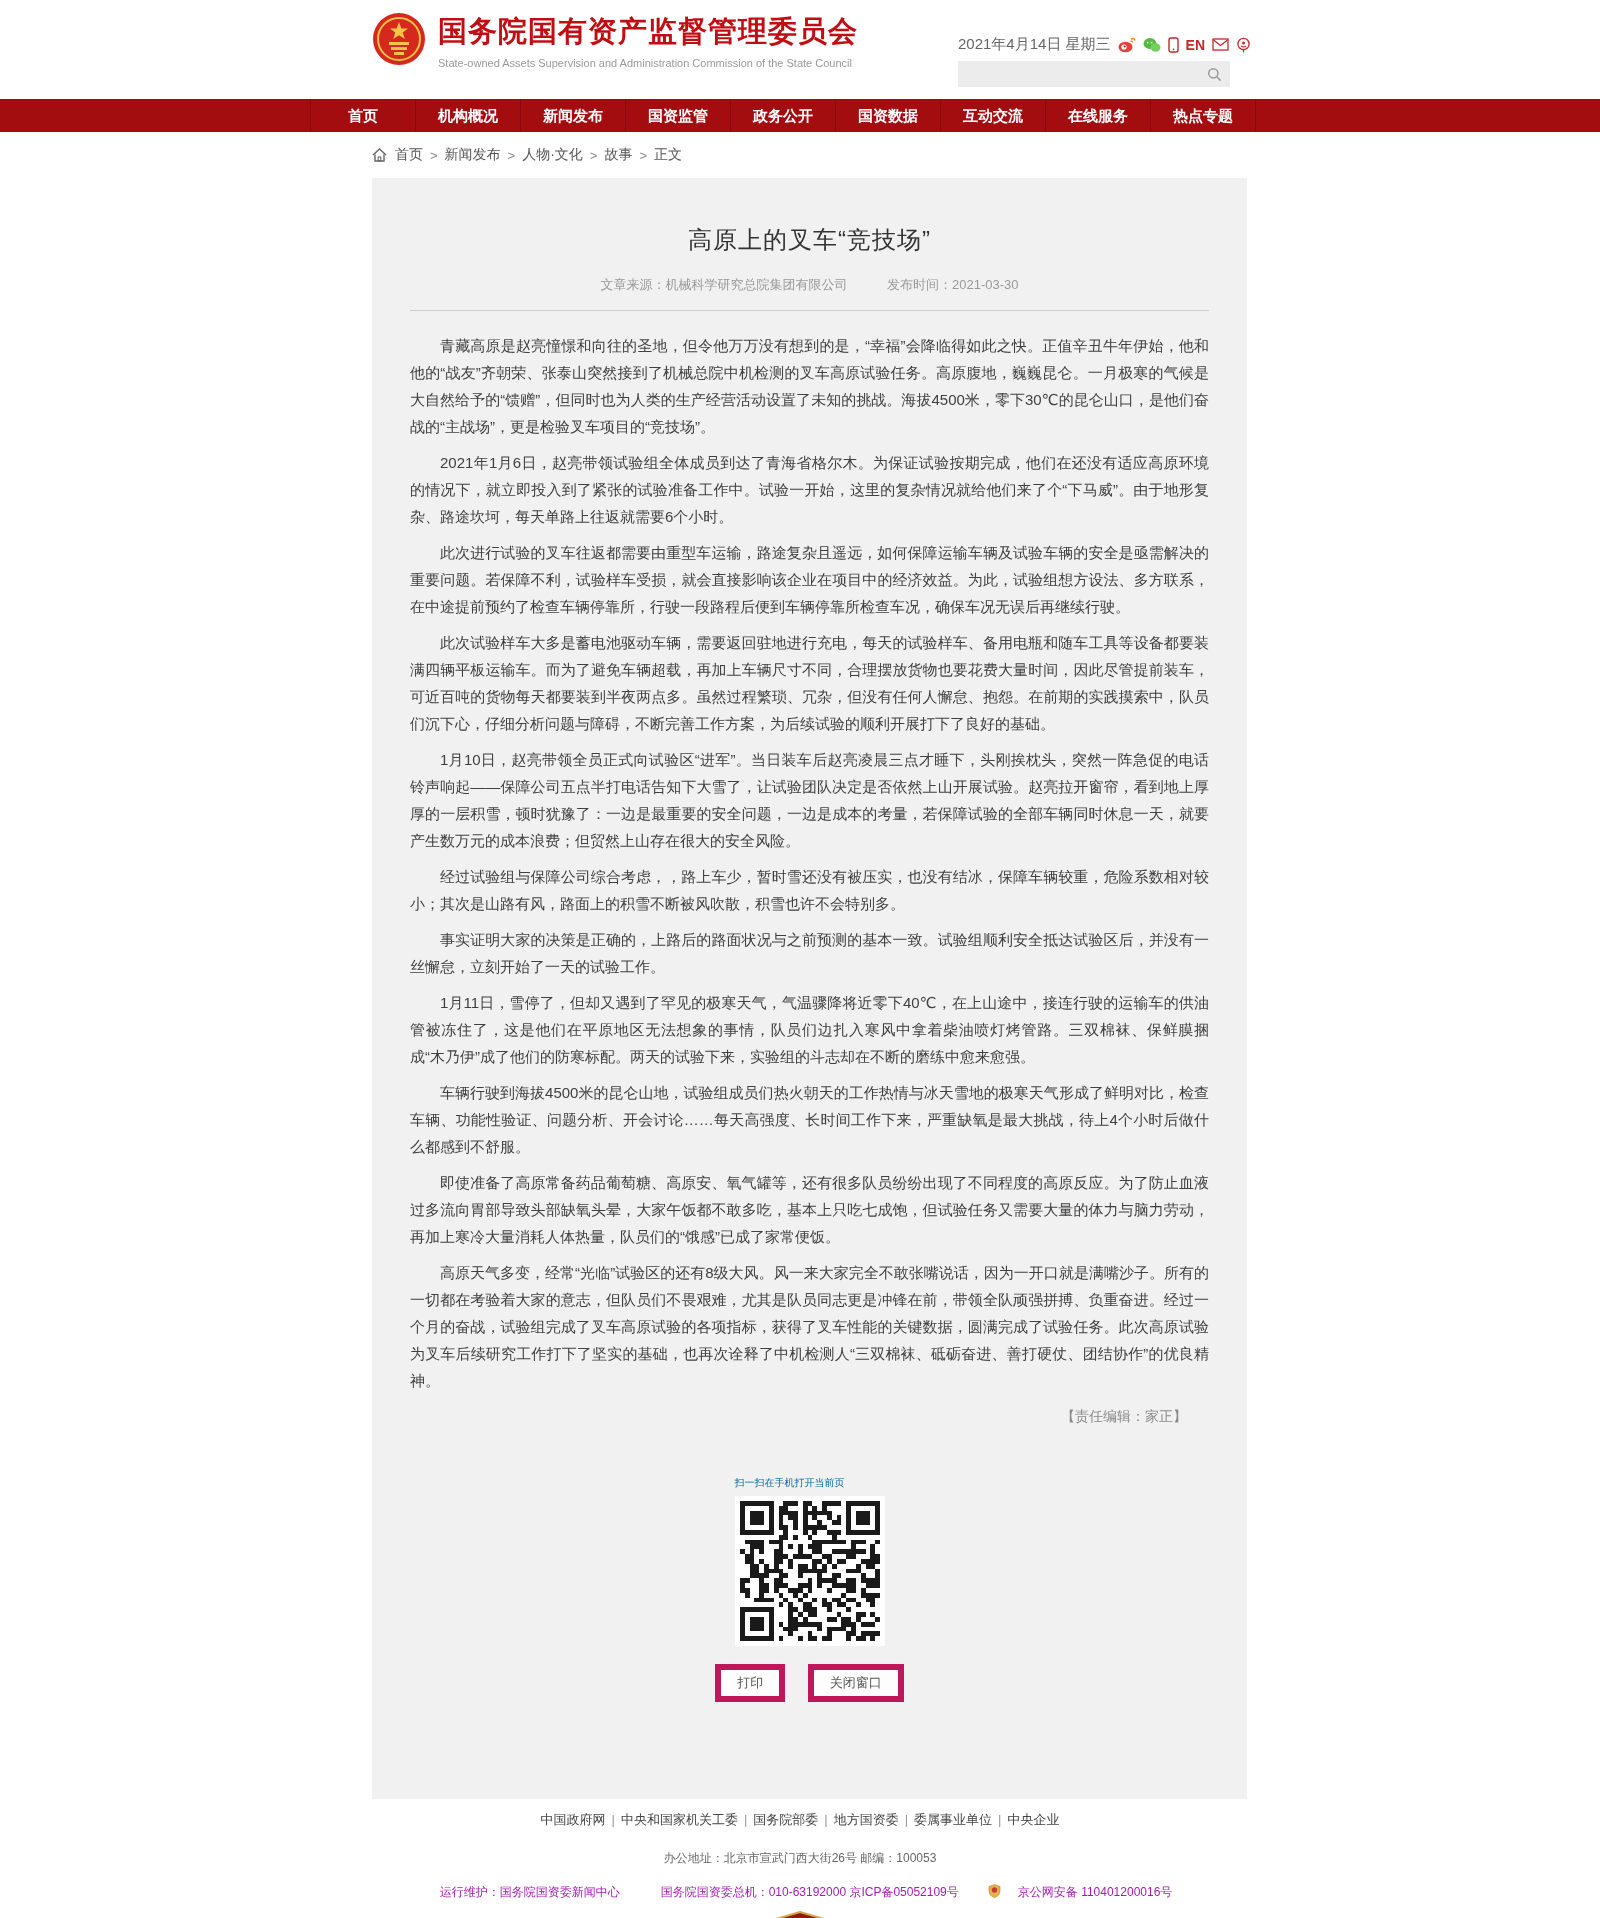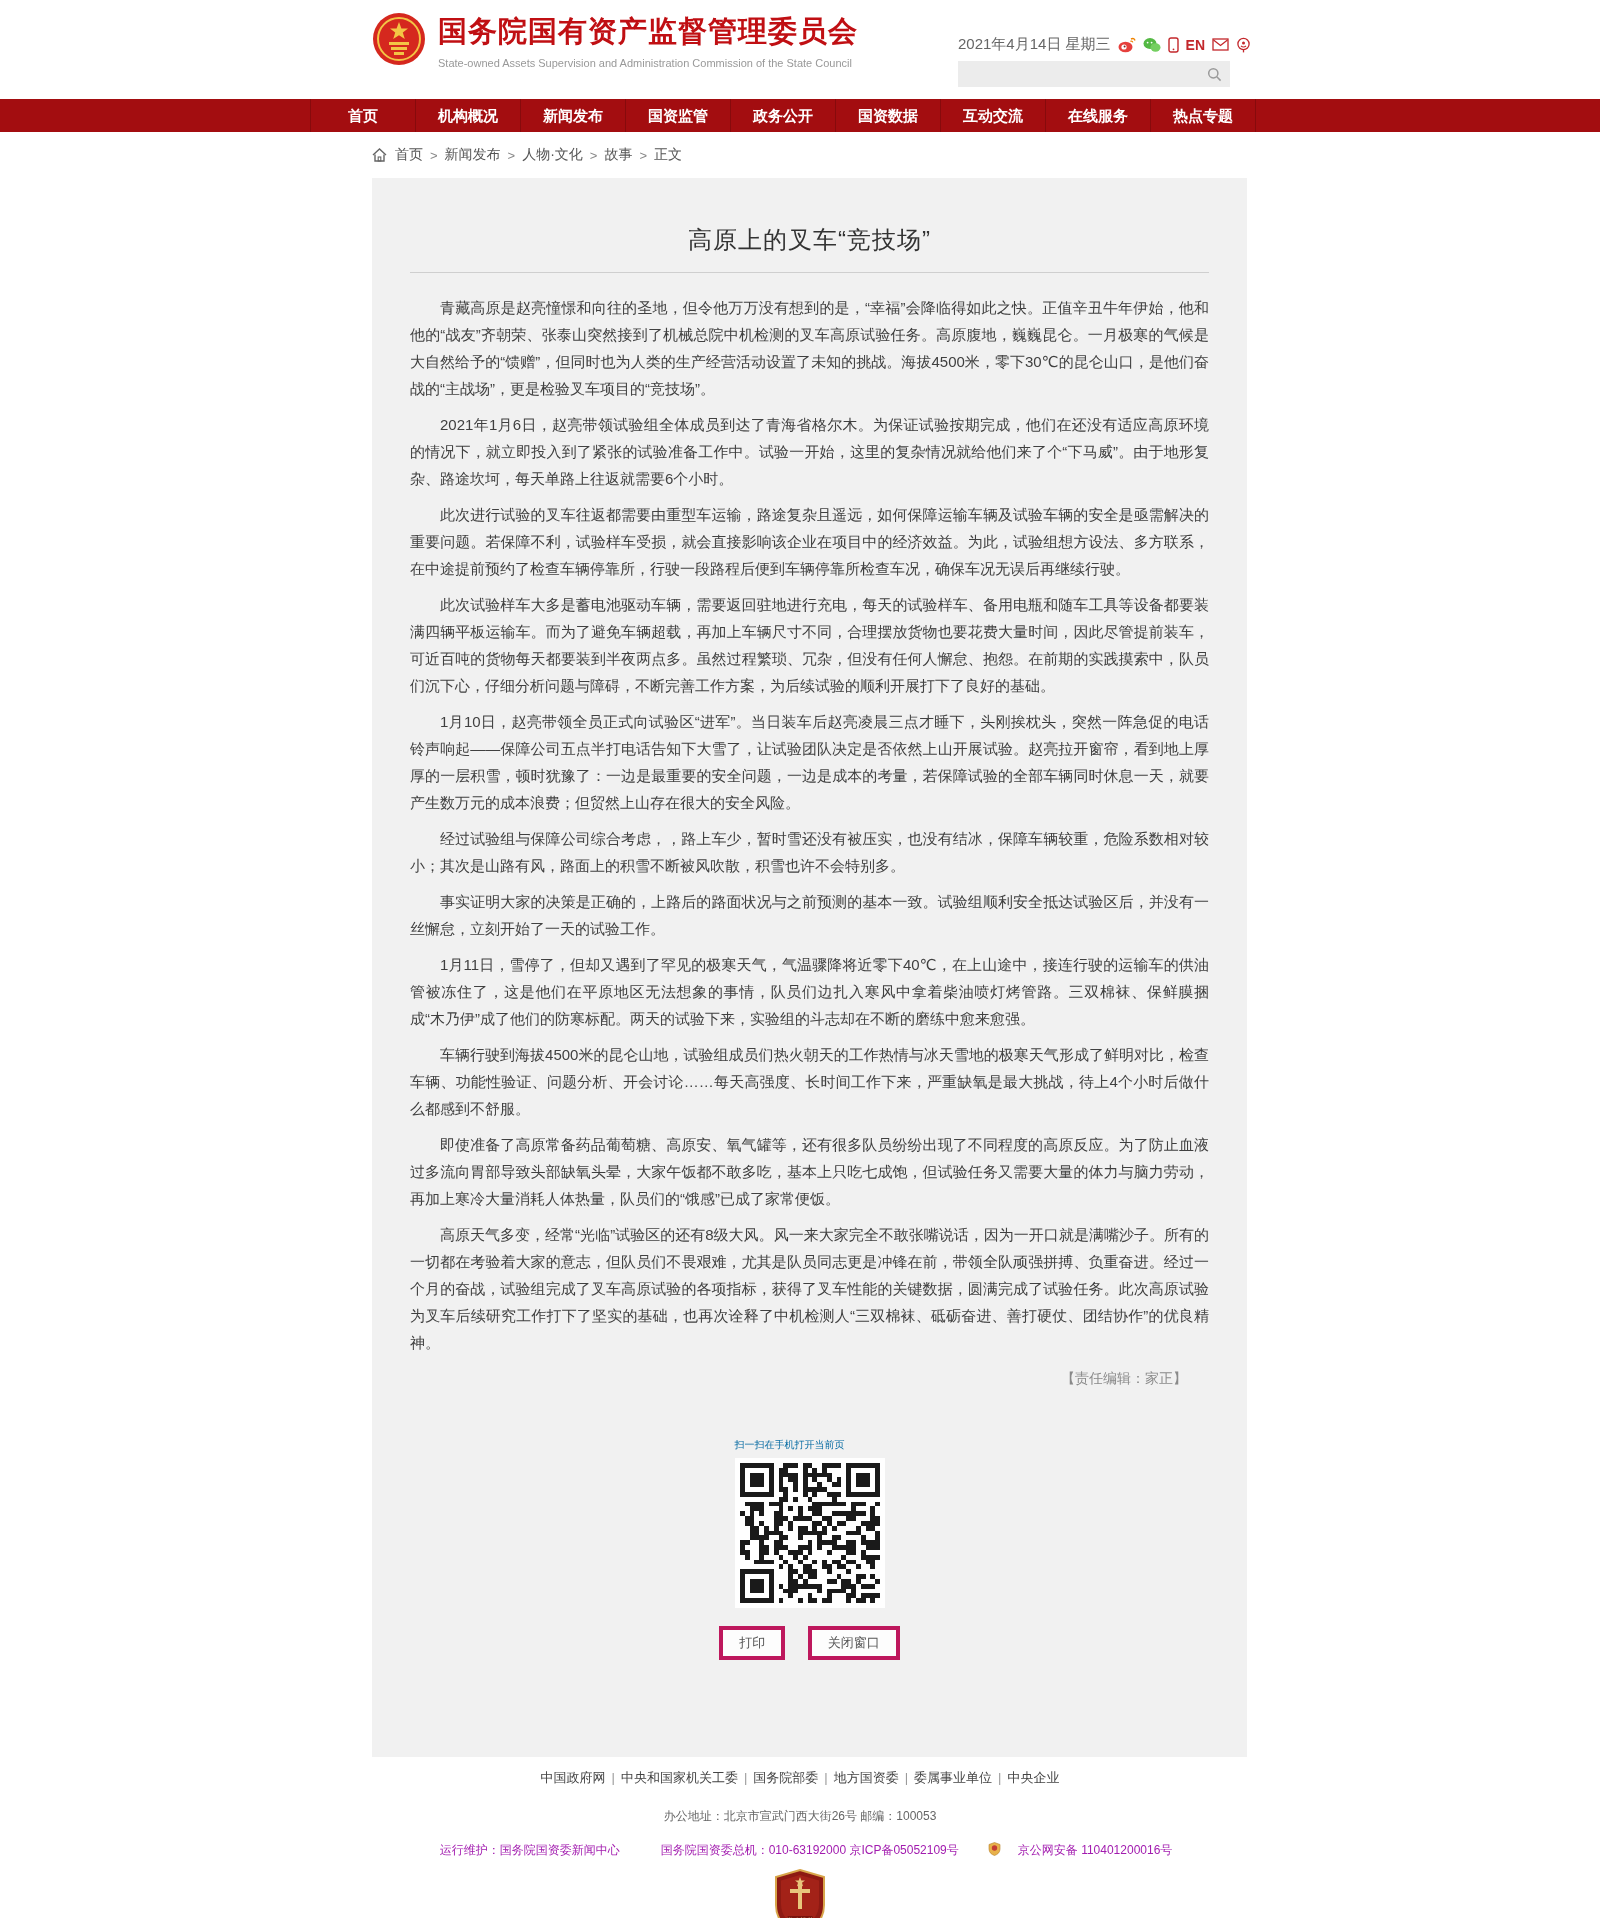"文章来源：机械科学研究总院集团有限公司 发布时间：2021-03-30" div.article-meta { html: none -> <div> <span>文章来源：机械科学研究总院集团有限公司</span> <span>发布时间：2021-03-30</span> </div> }
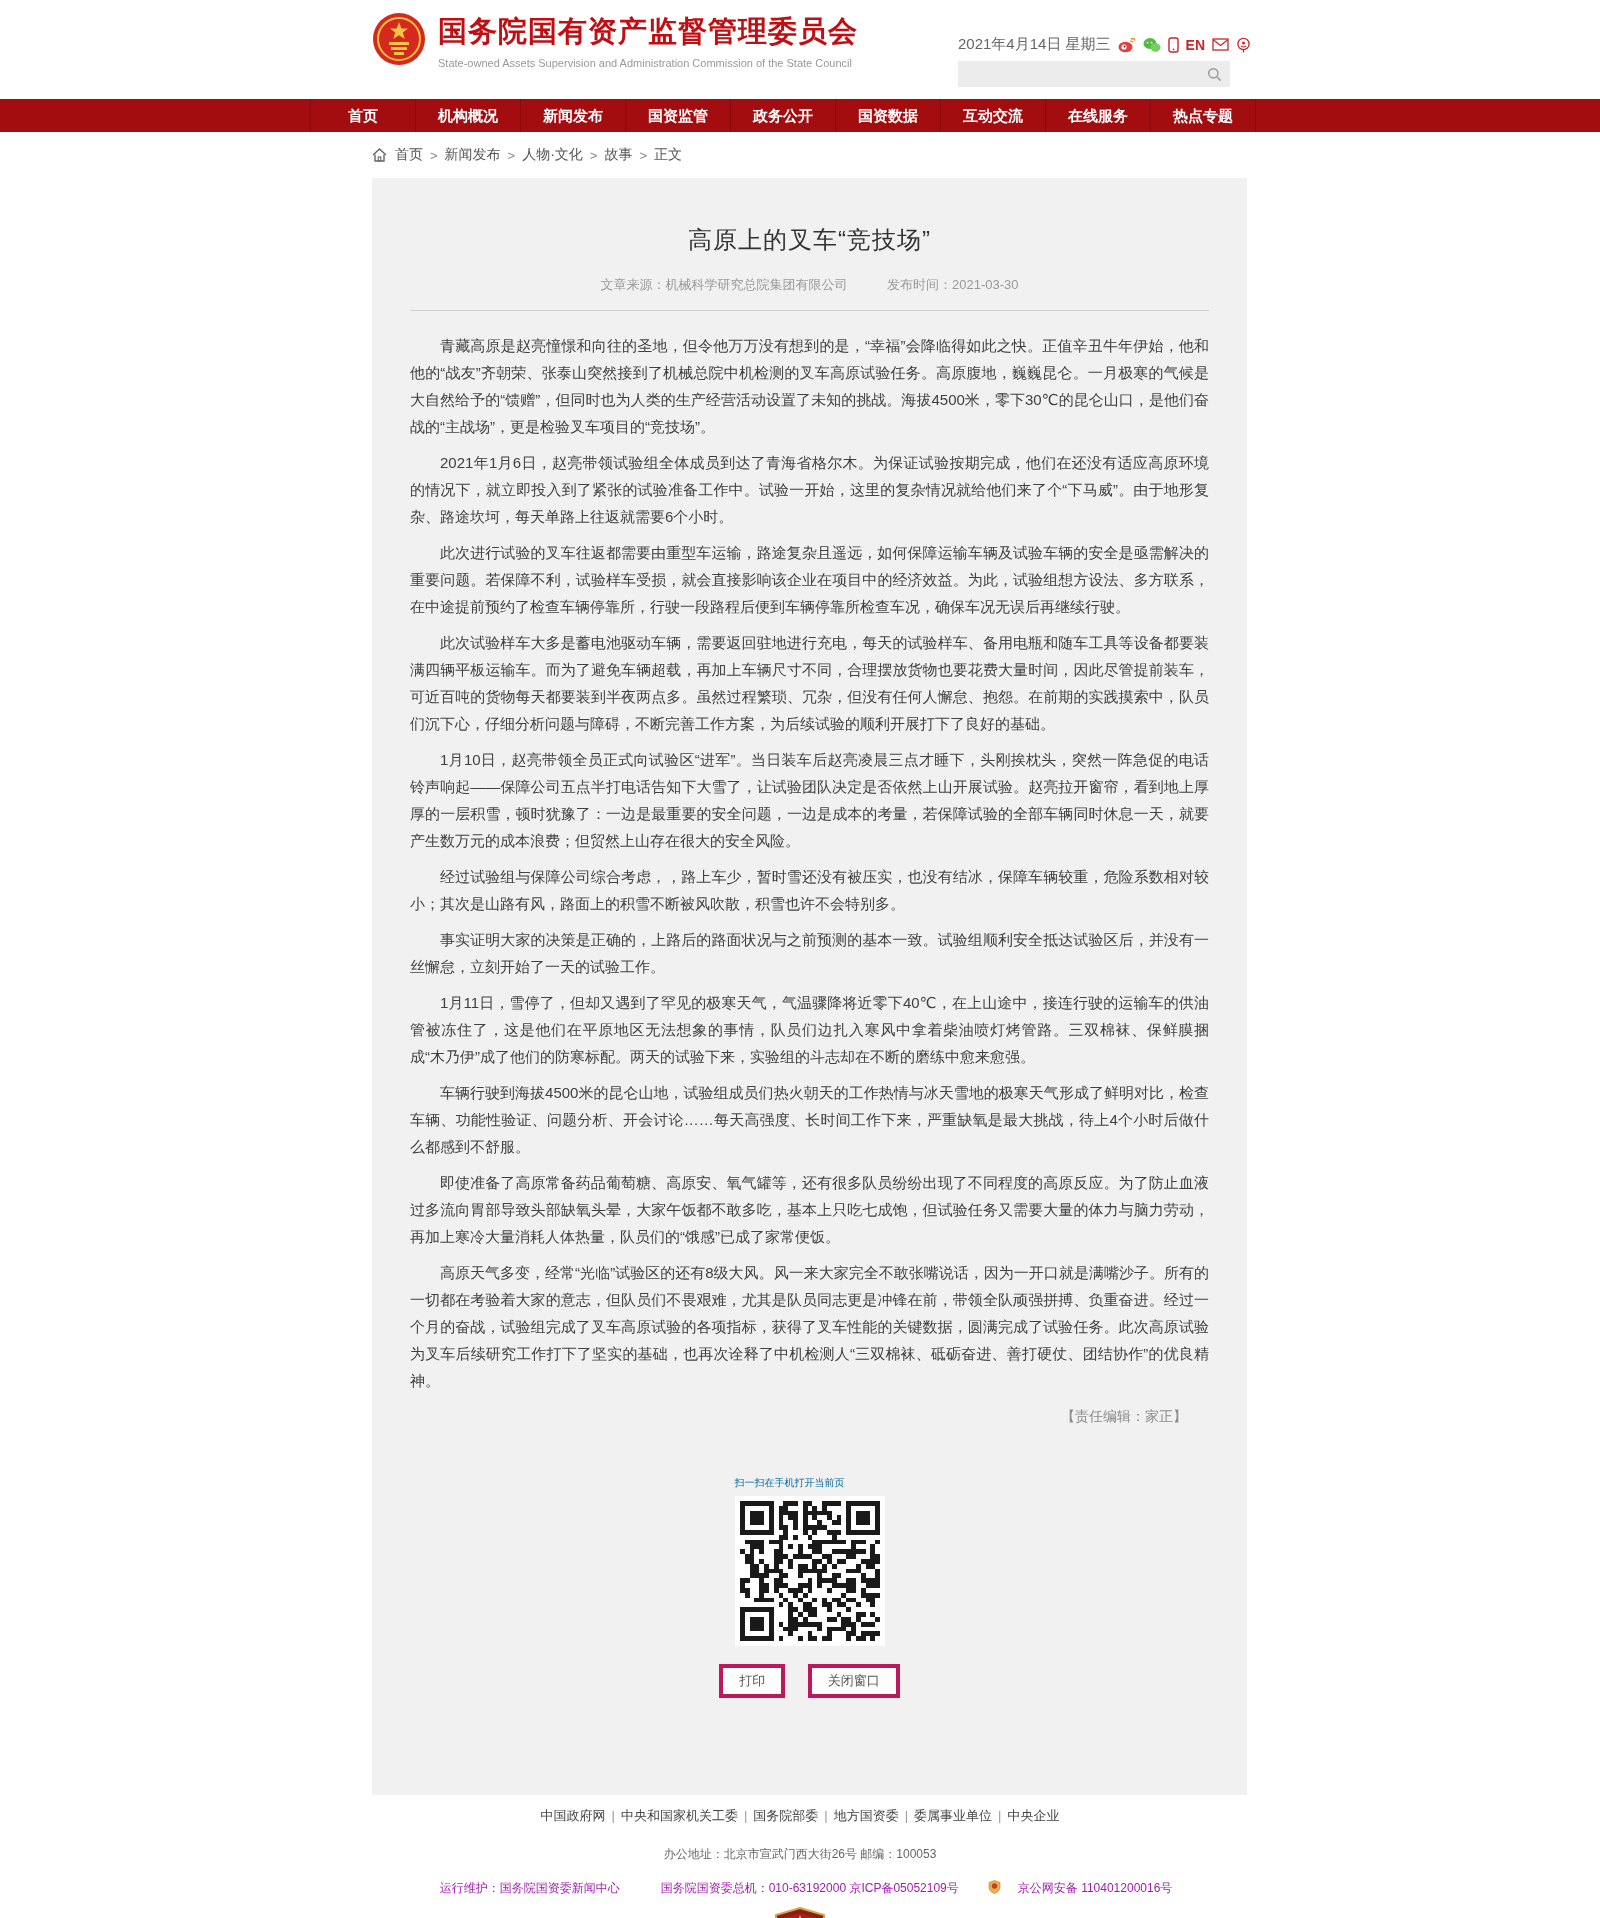"打印" .act-btn { border: 4px solid #be185d -> 6px solid #be185d }
